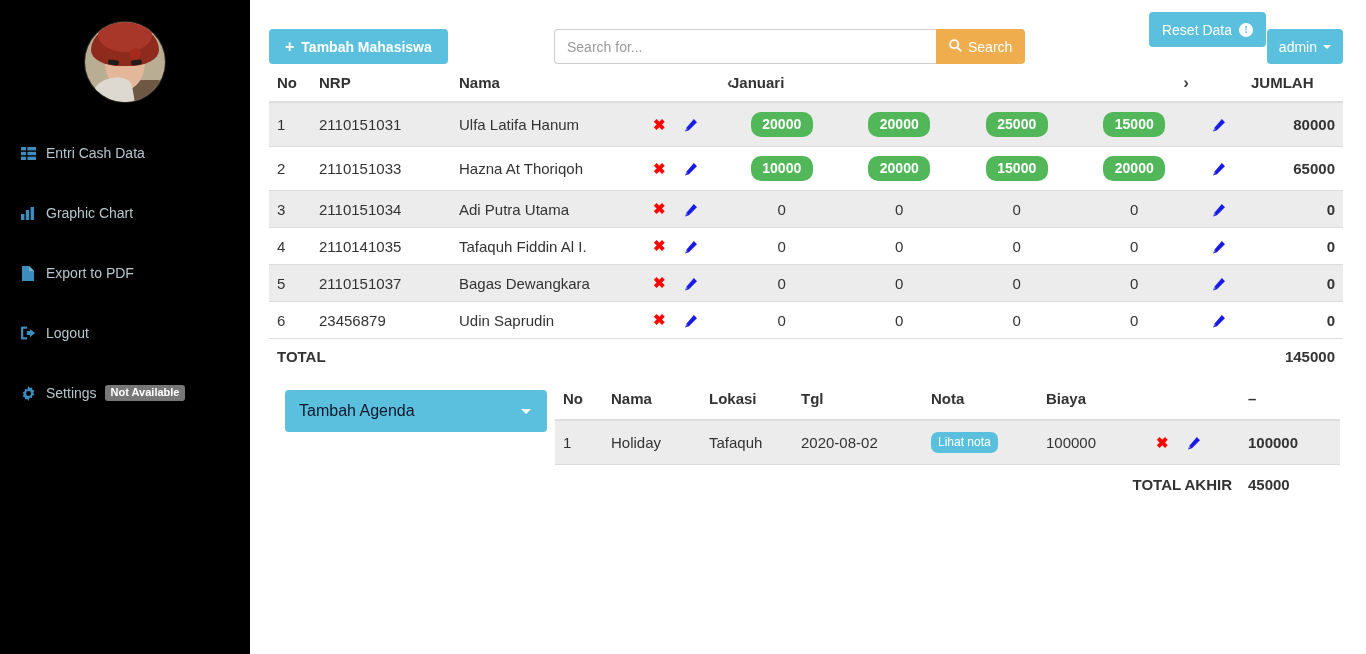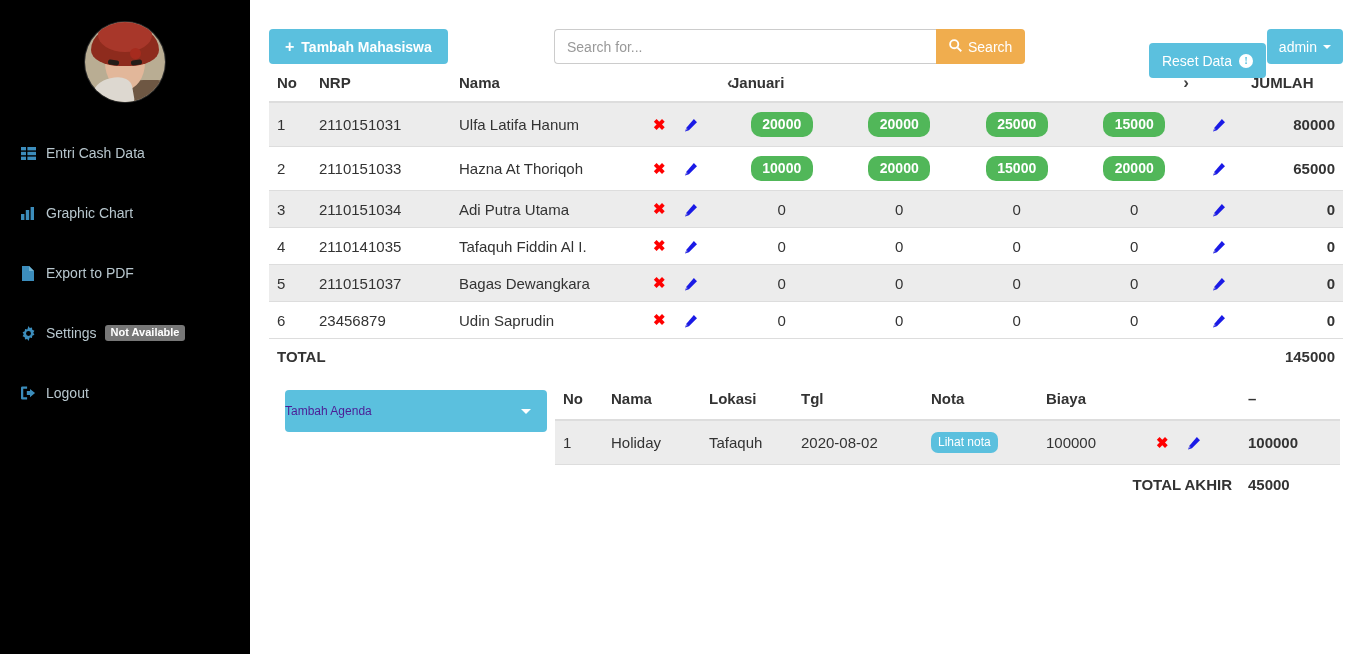"Reset Data" .btn-reset { top: 43px -> 12px }
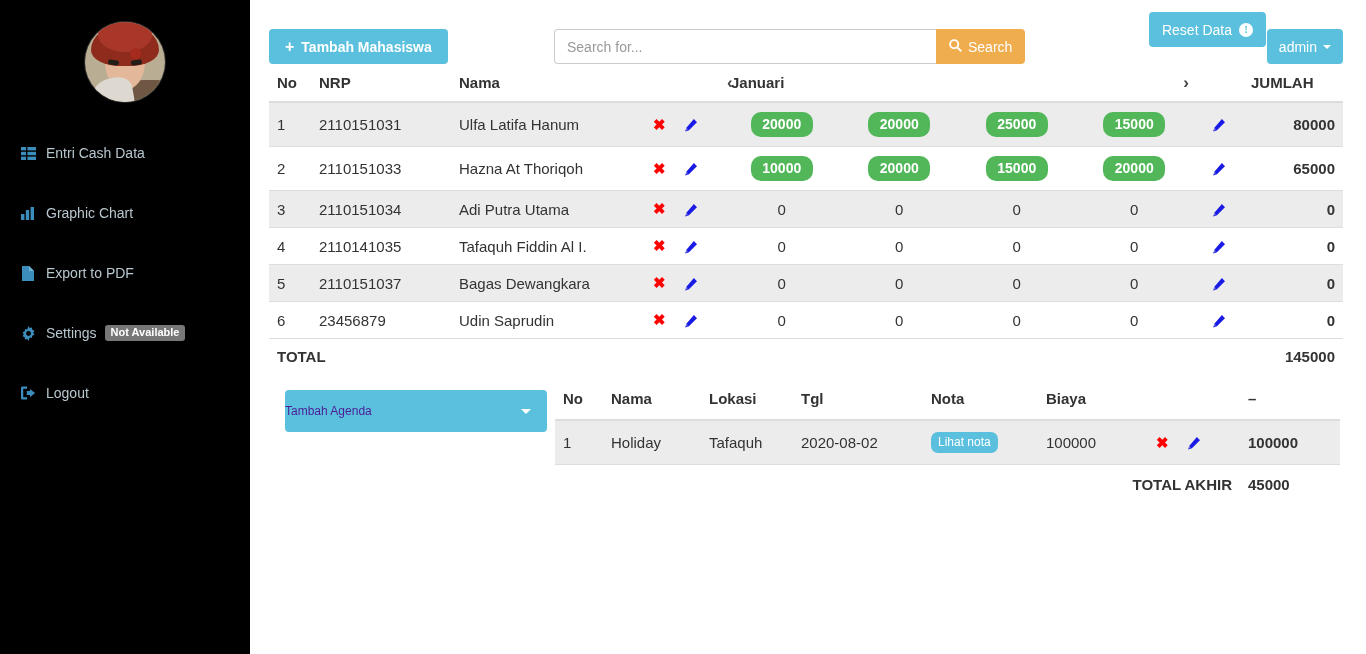"Settings" div.nav-item { order: before "Logout" -> after "Logout" }
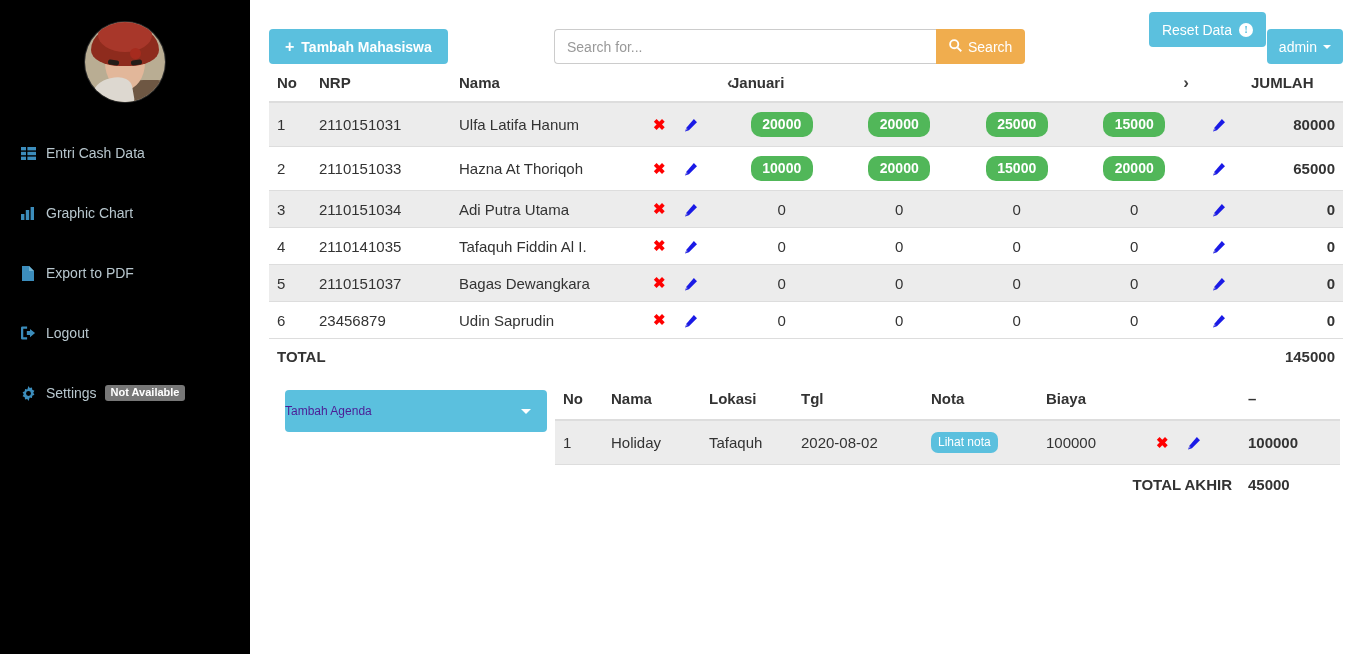"Tambah Agenda" .btn-agenda { color: #4c1d95 -> #0f172a; font-size: 12px -> 16px; padding: 0 0 -> 0 14px }
